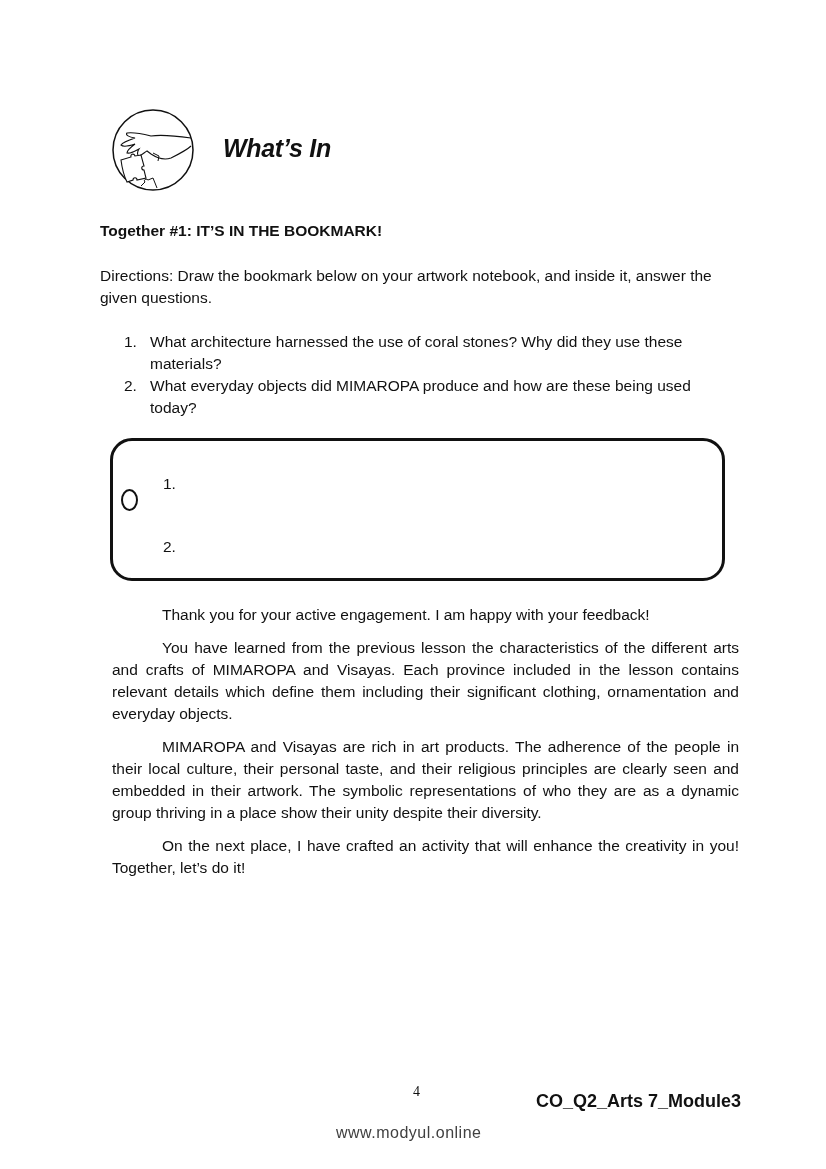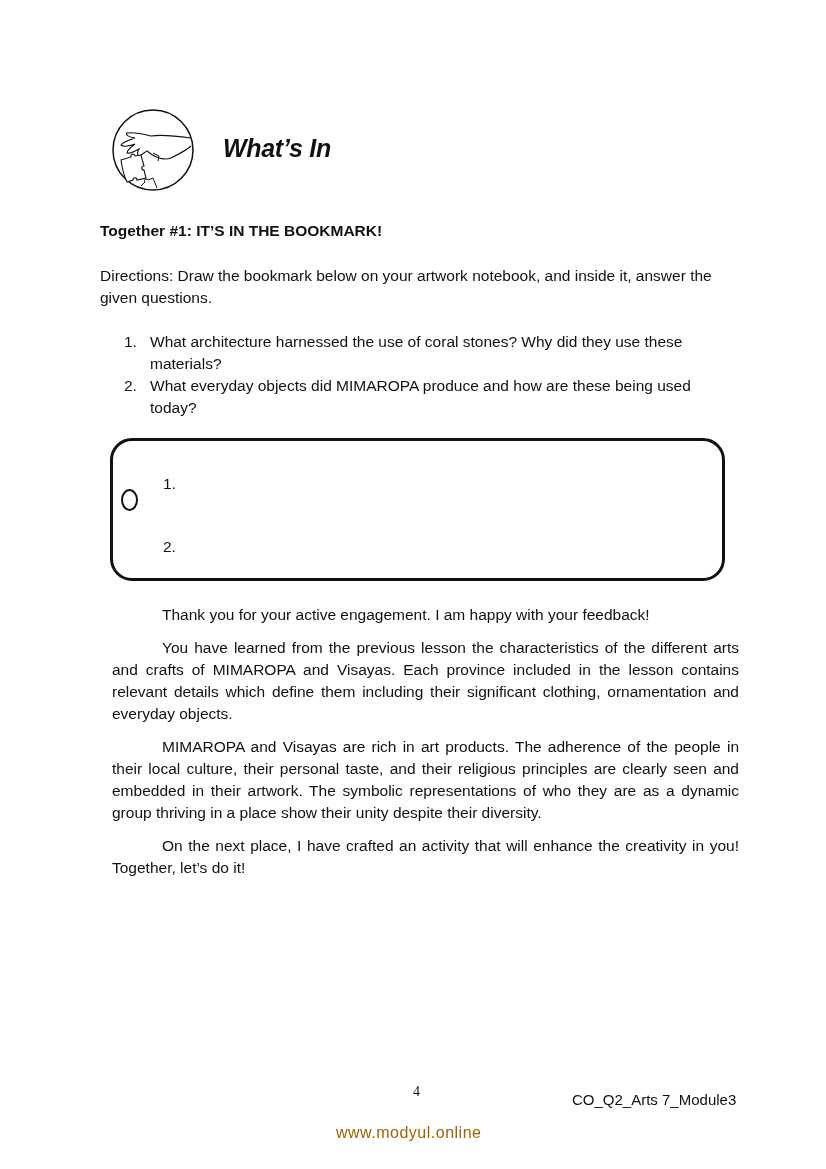"CO_Q2_Arts 7_Module3" .footer-code { font-size: 15px -> 18px; font-weight: normal -> bold; left: 572px -> 536px }
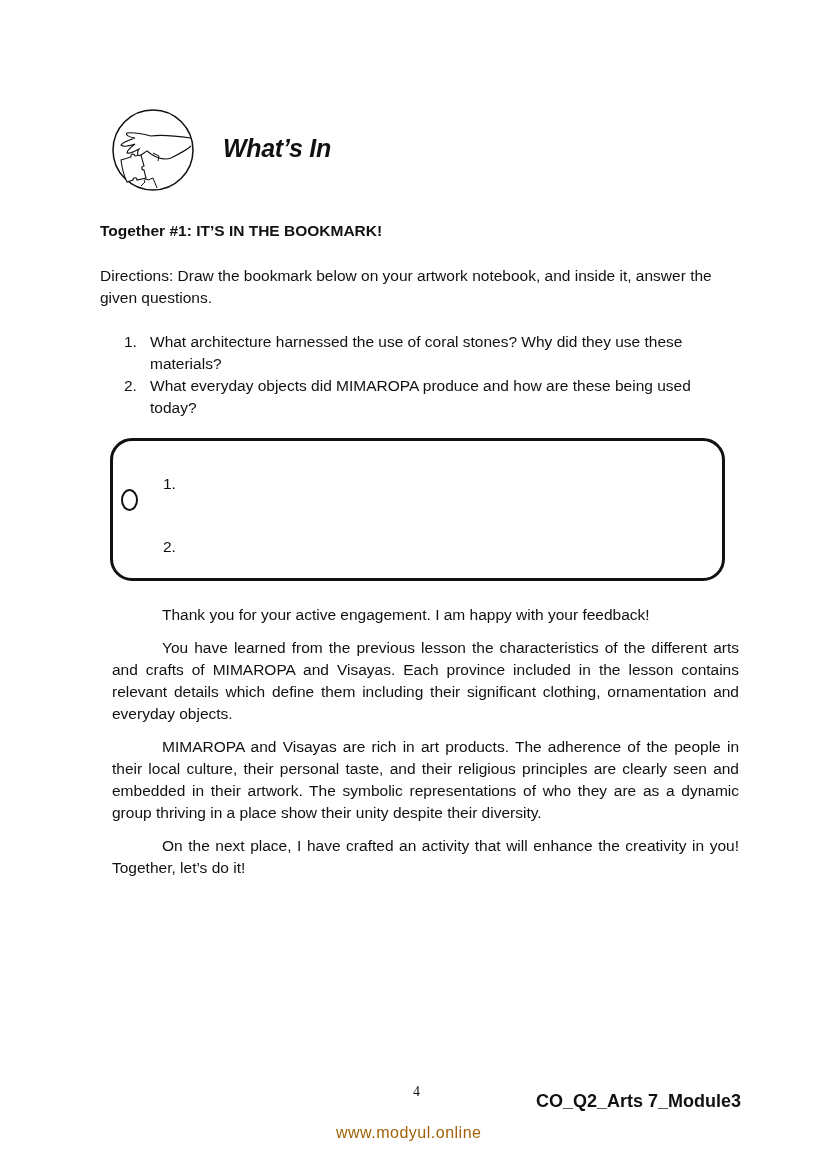"www.modyul.online" .watermark { color: #a16207 -> #404040 }
